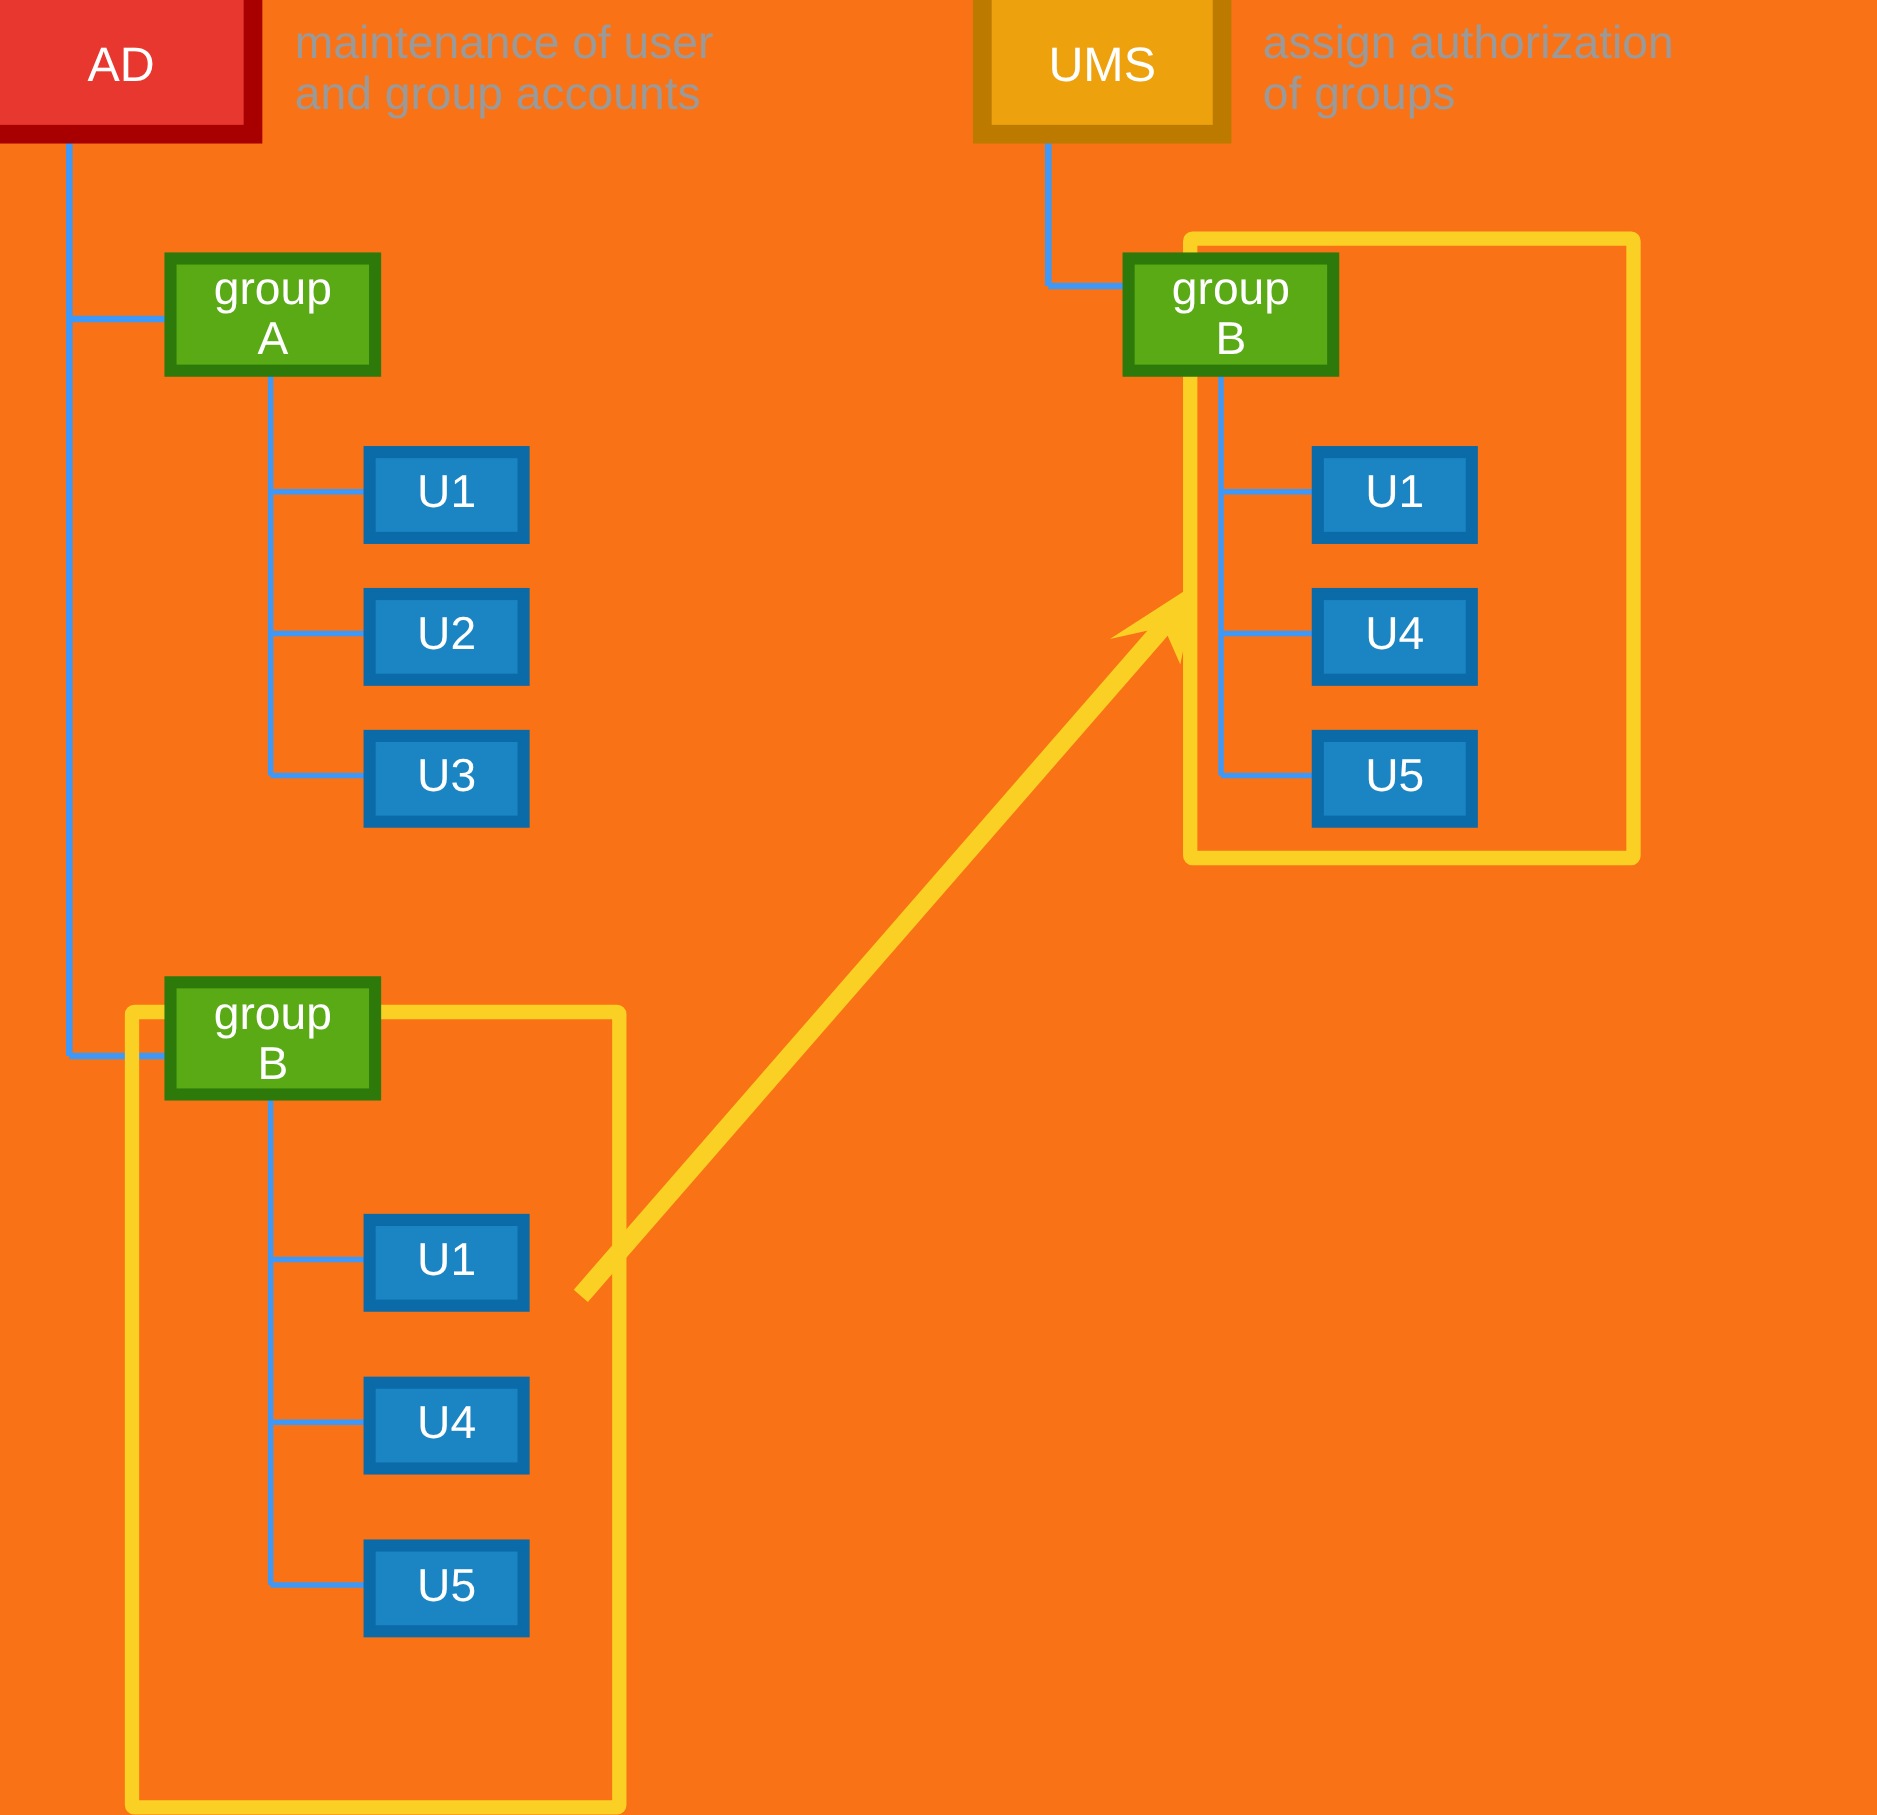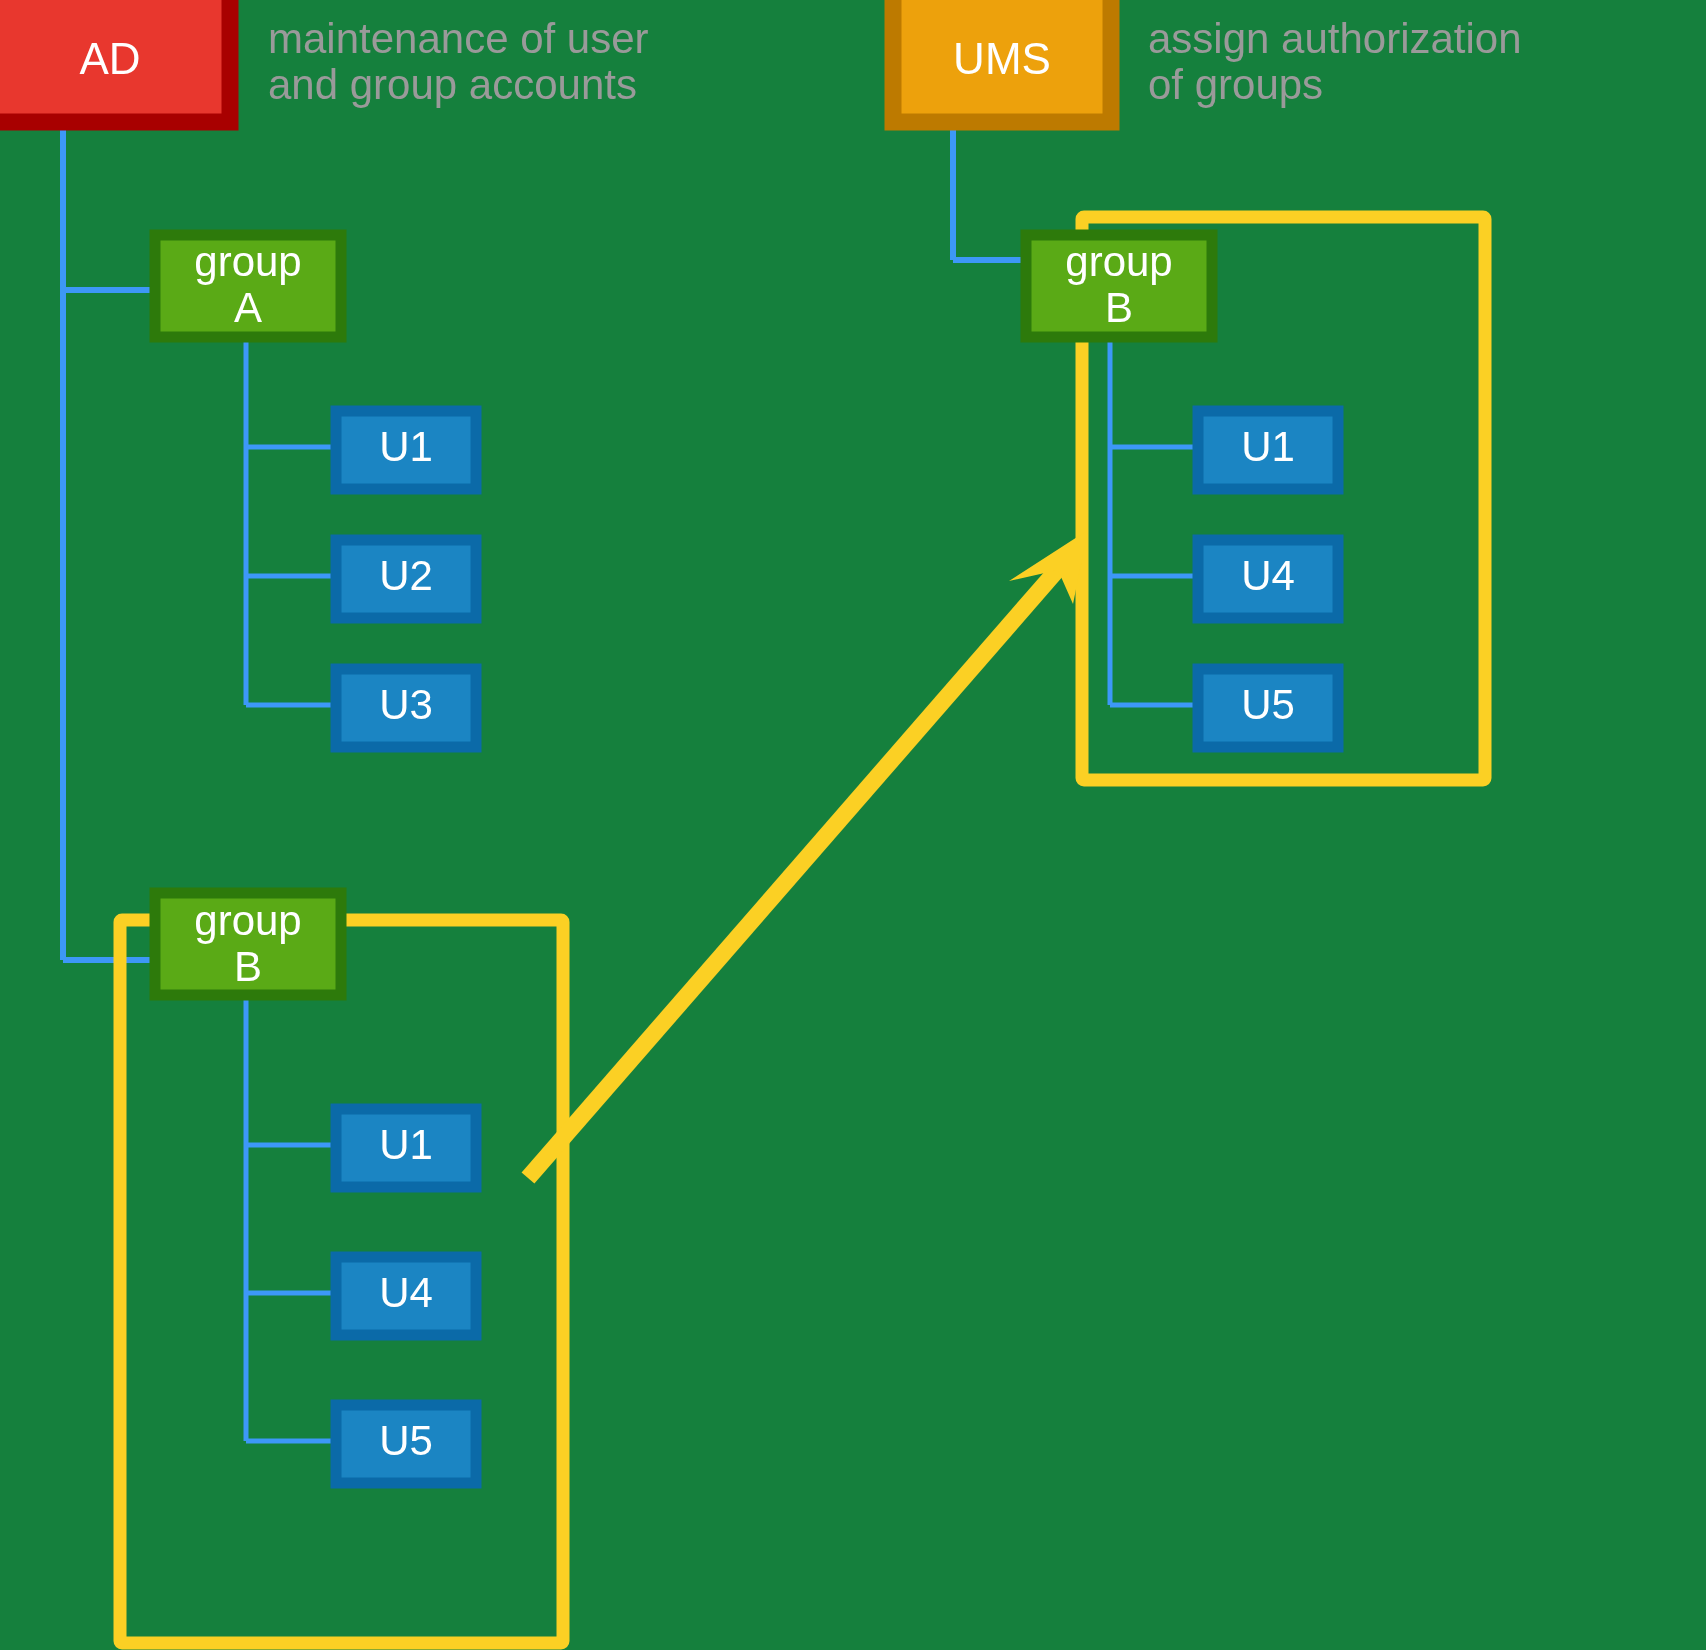"AD" #diagram-root { background: #15803d -> #f97316 }
